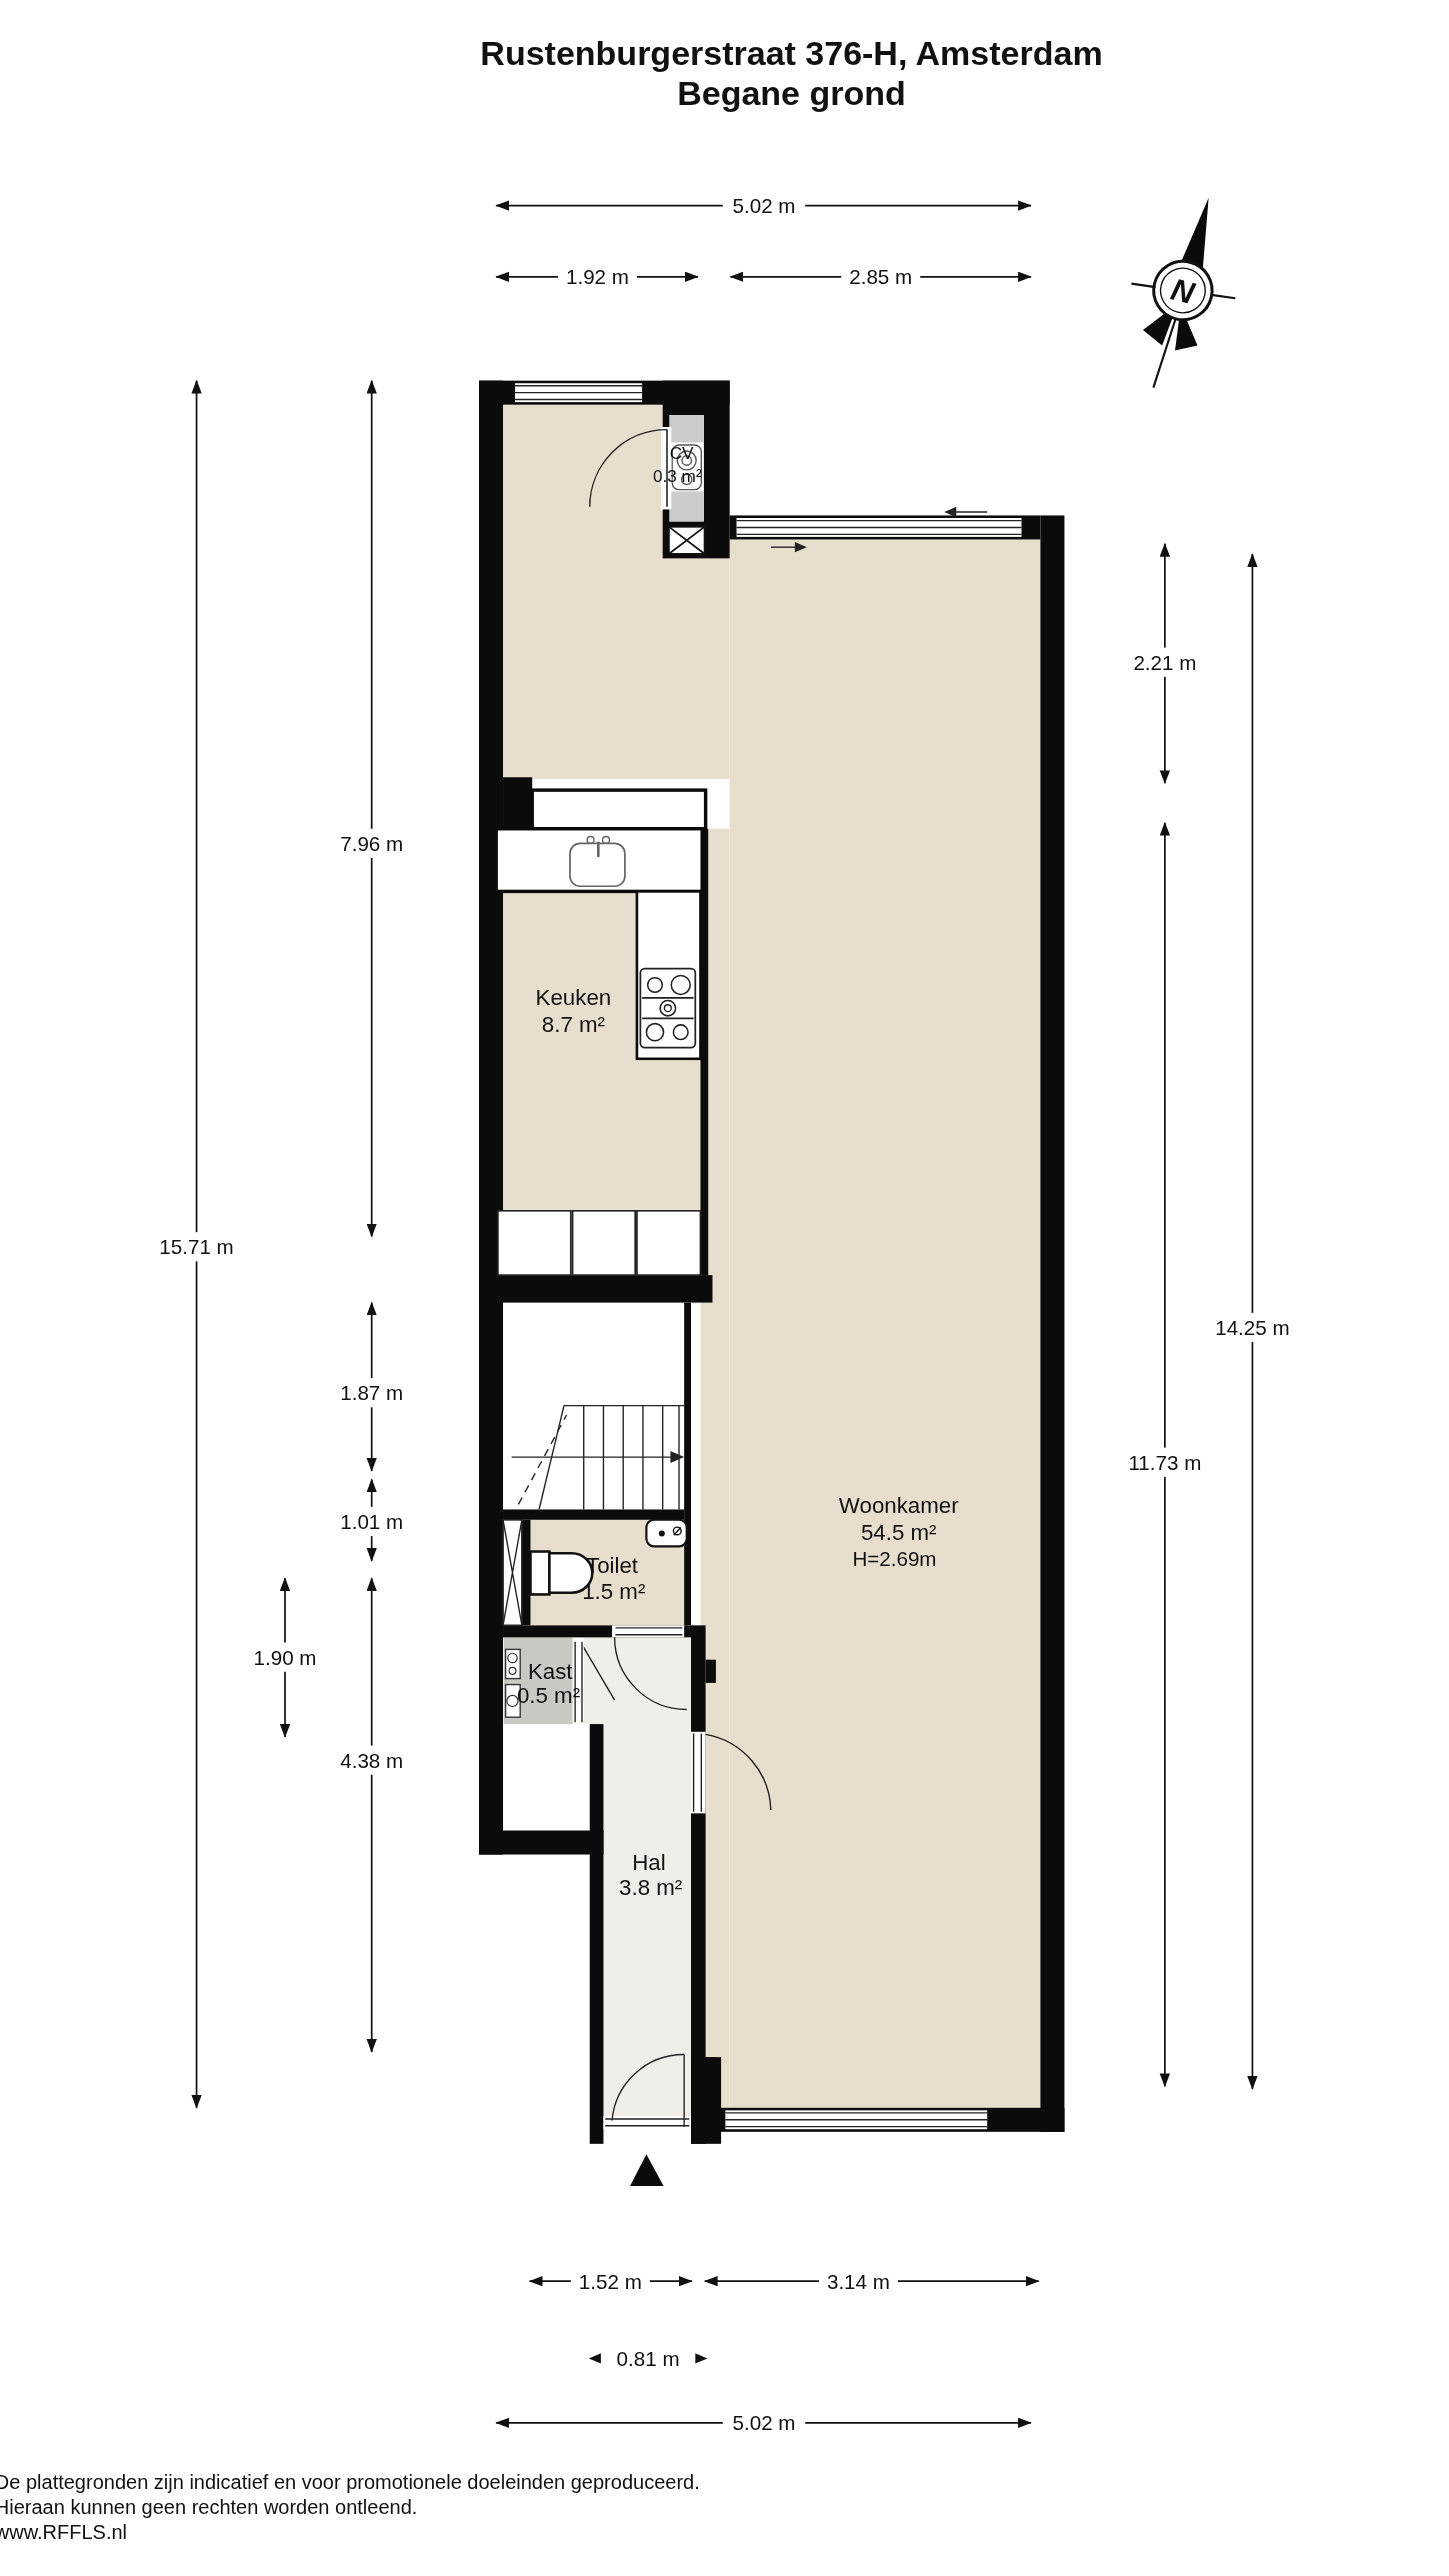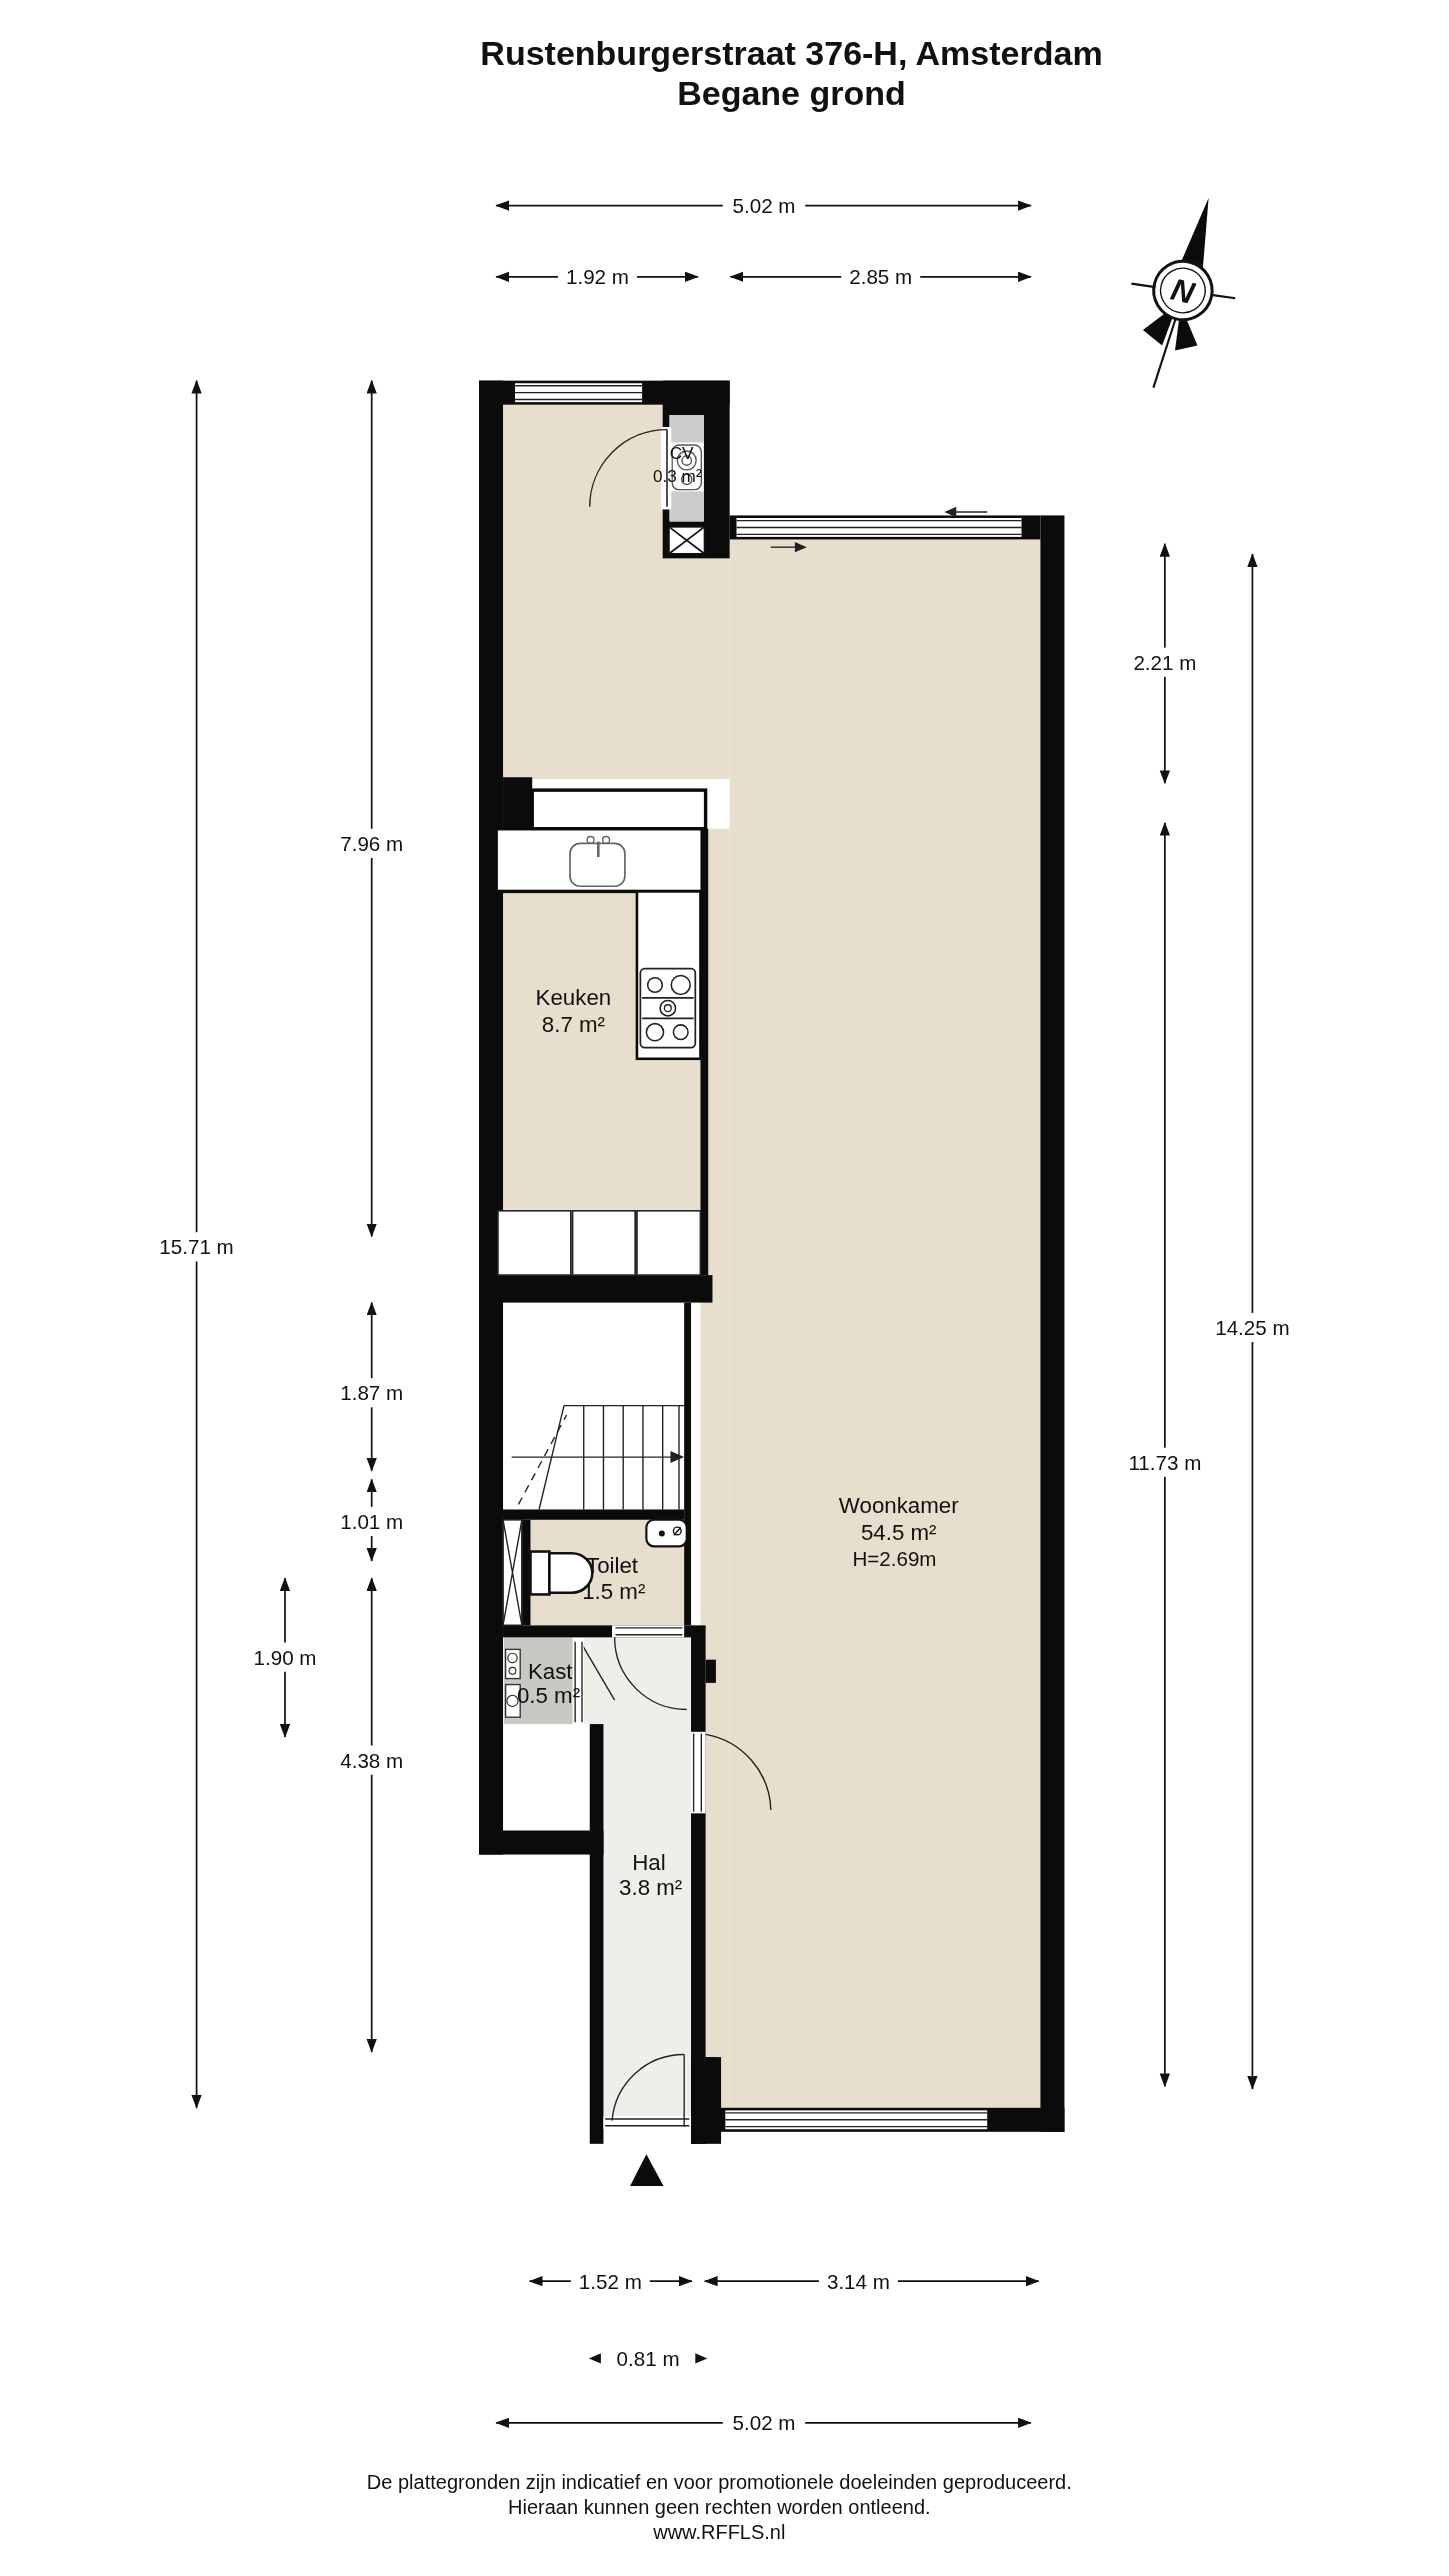"De plattegronden zijn indicatief en" .footer-wrap { text-align: center -> none }
